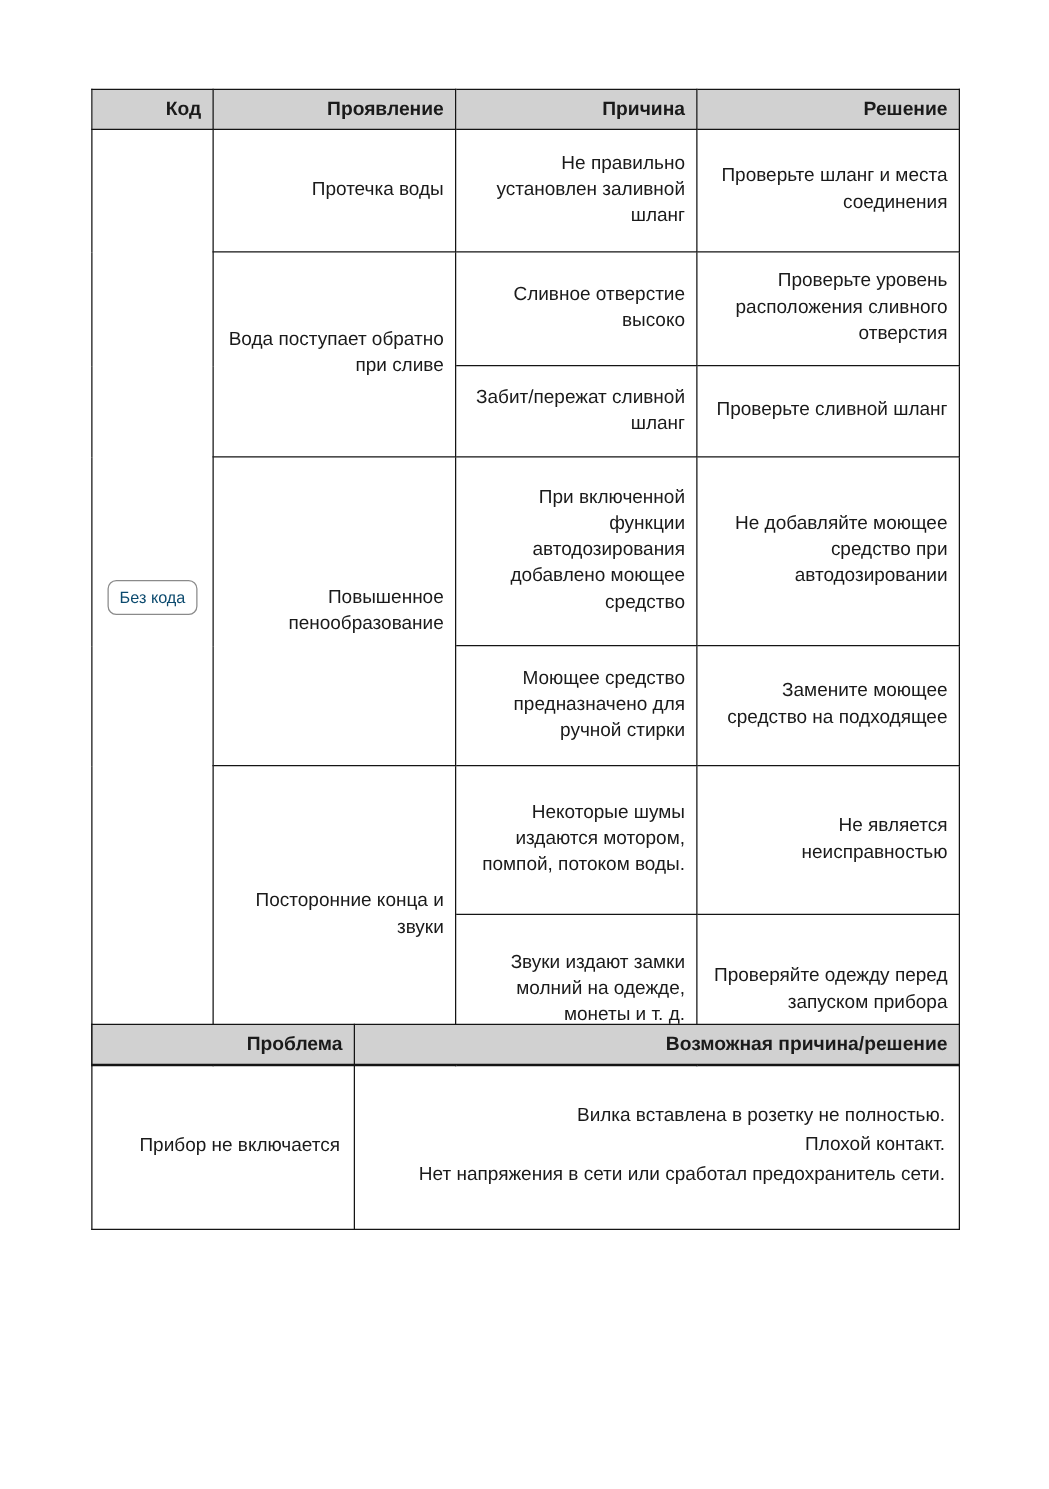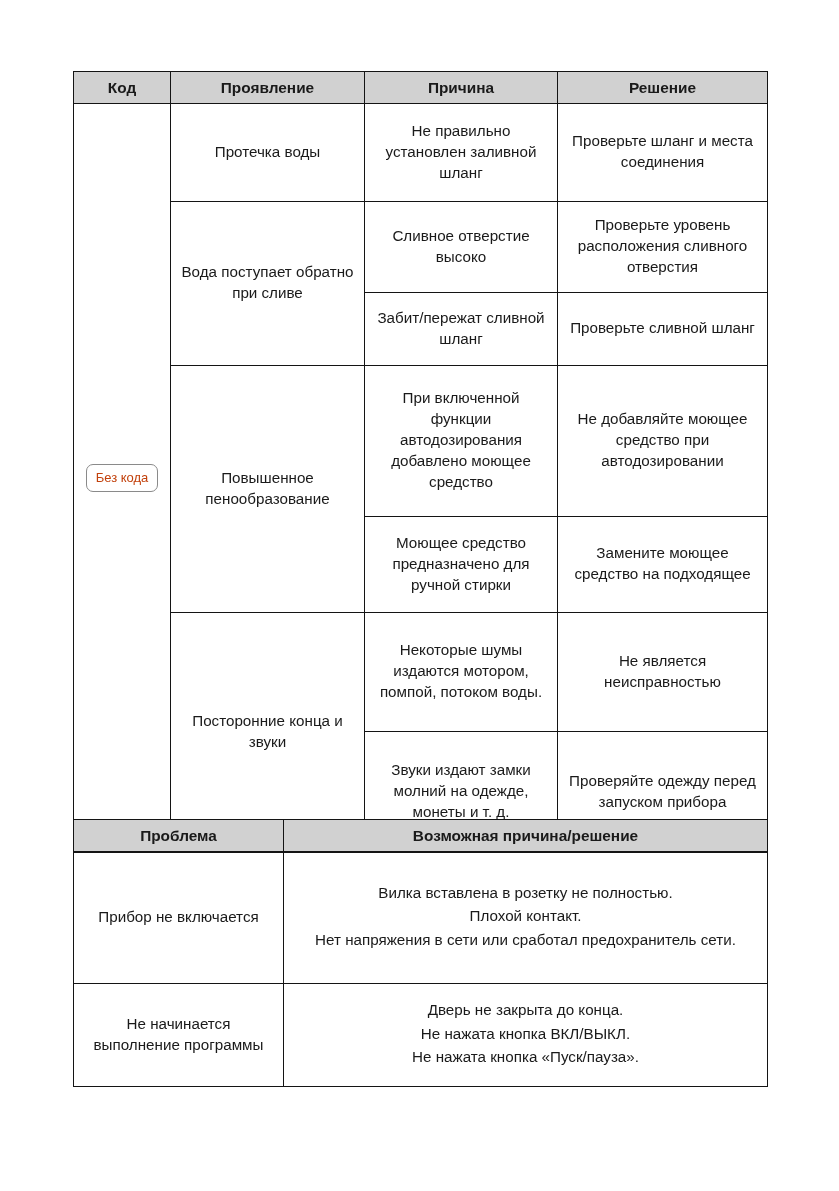"Код" .doc-table td, .doc-table th { text-align: center -> right }
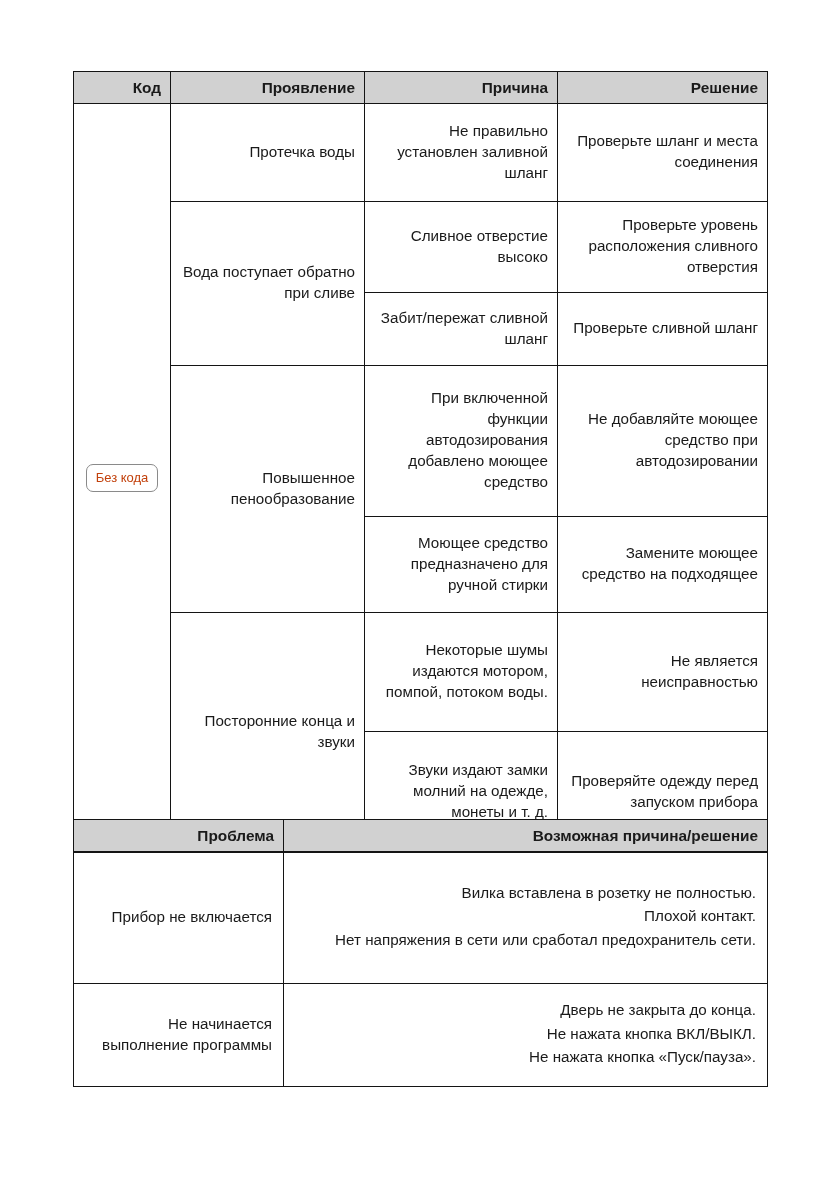"Без кода" .code-badge { color: #c2410c -> #0c4a6e }
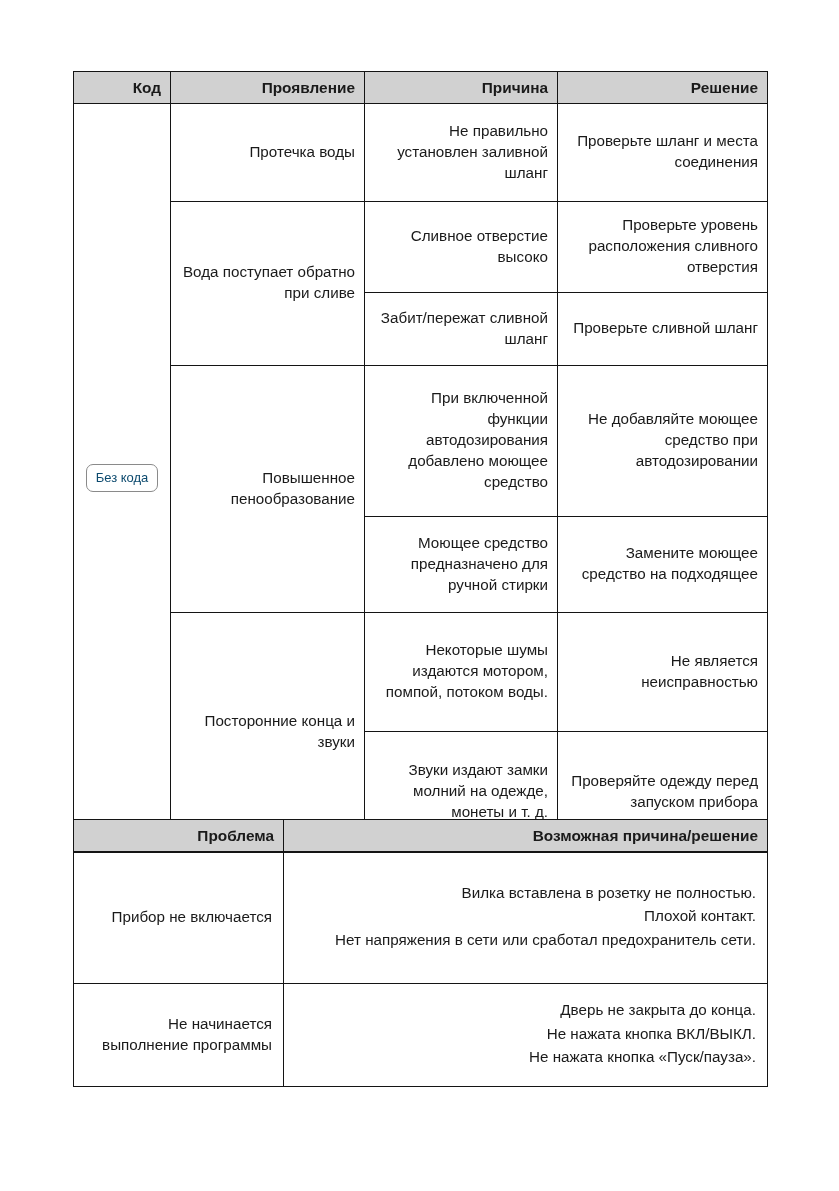"Не начинается выполнение программы" tr { html: <tr> <td>Не начинается выполнение программы</td> <td> <span>Дверь не закрыта до конца.</span> <span>Не нажата кнопка ВКЛ/ВЫКЛ.</span> <span>Не нажата кнопка «Пуск/пауза».</span> </td> </tr> -> none }
